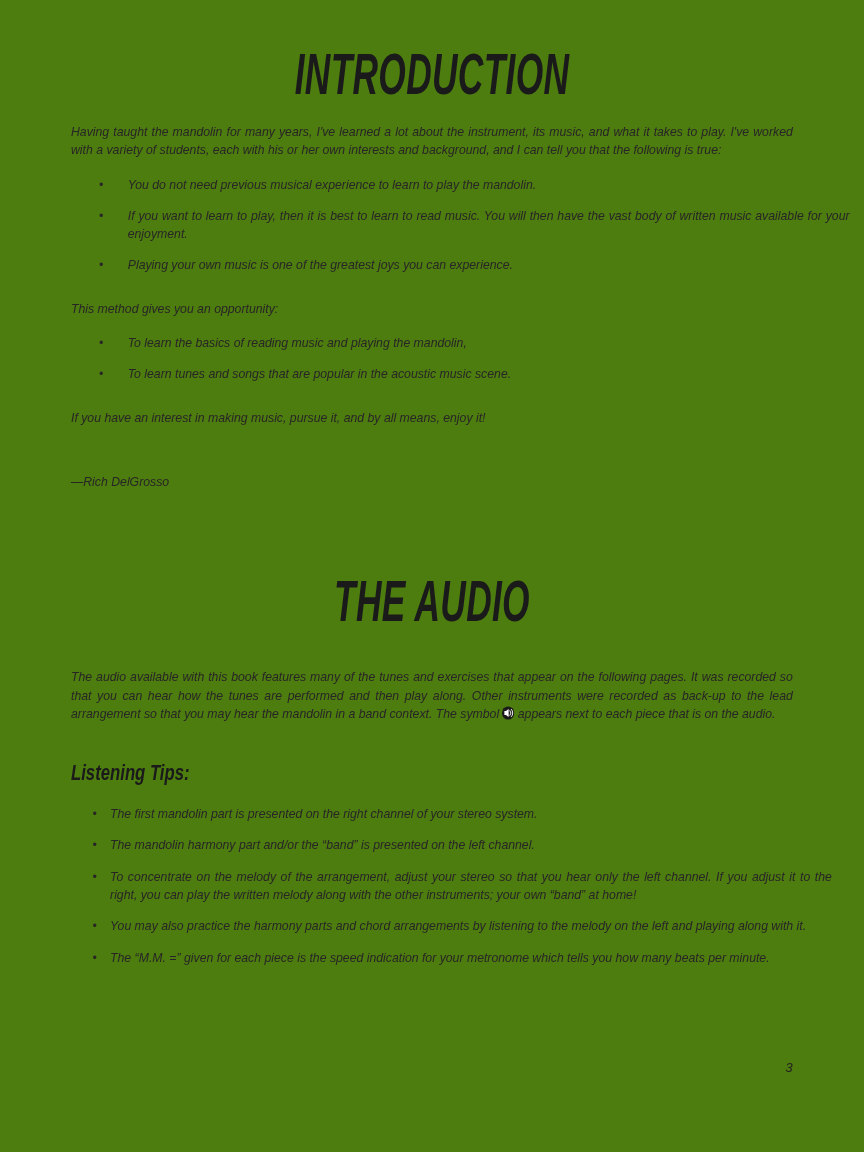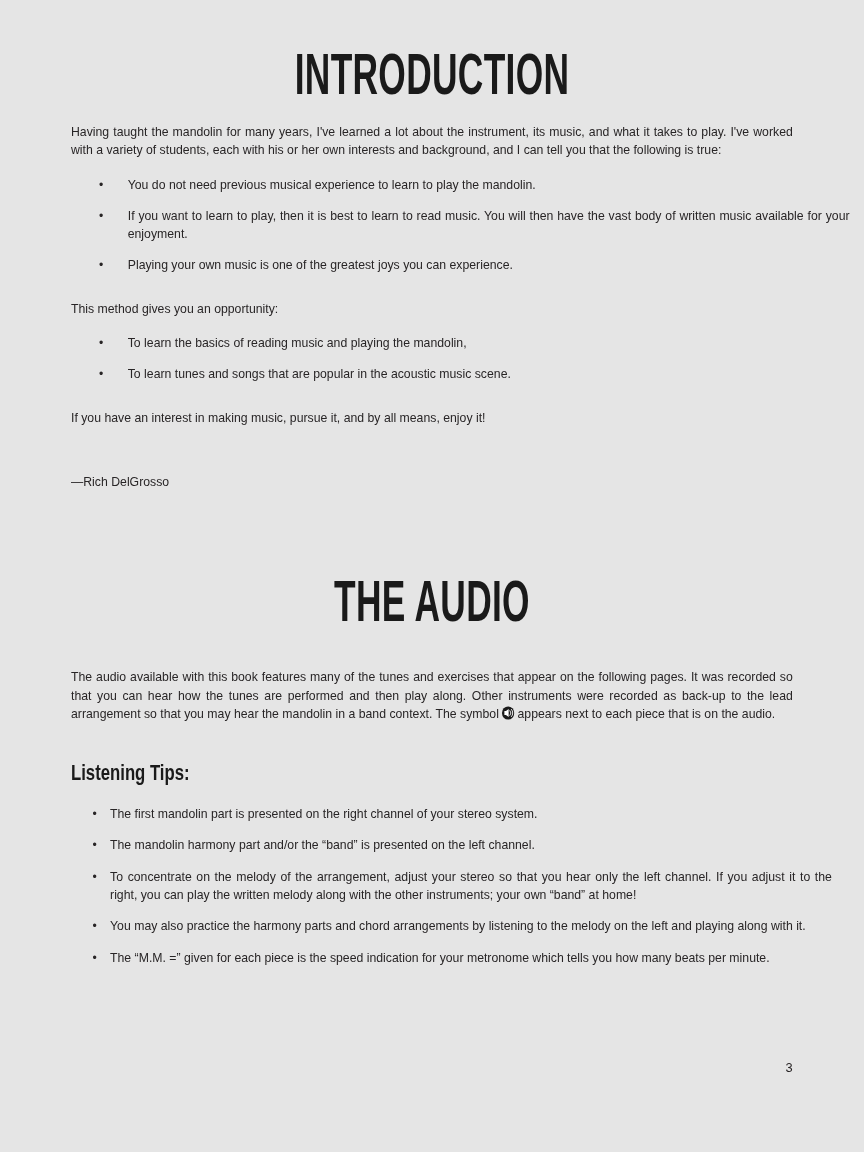"INTRODUCTION" .page { background: #e5e5e5 -> #4d7c0f; font-style: none -> italic }
